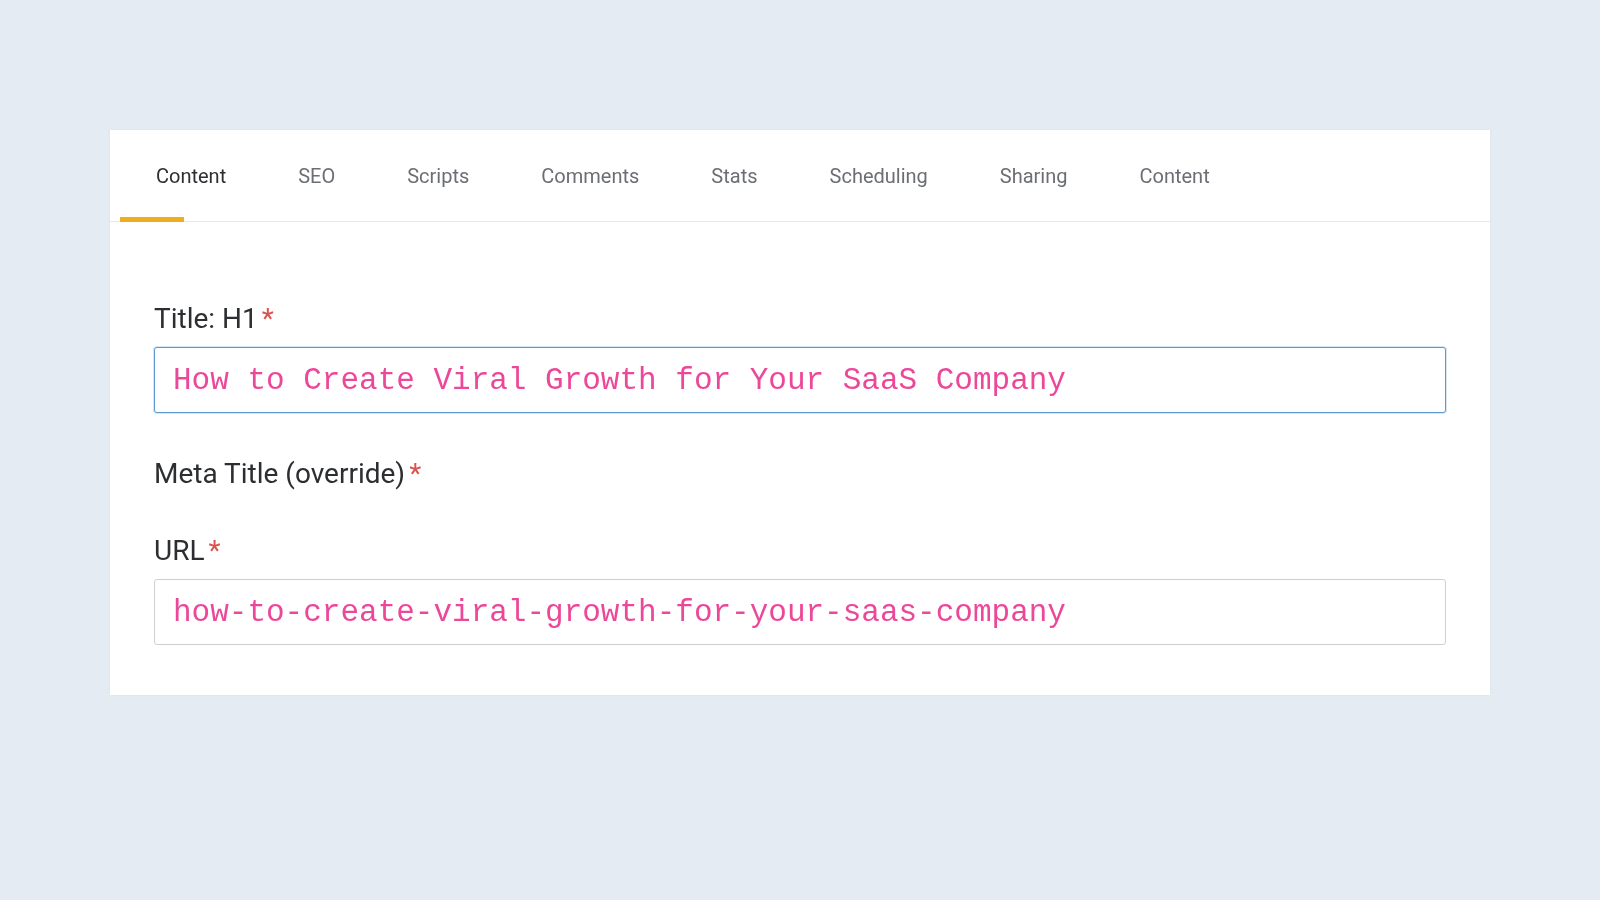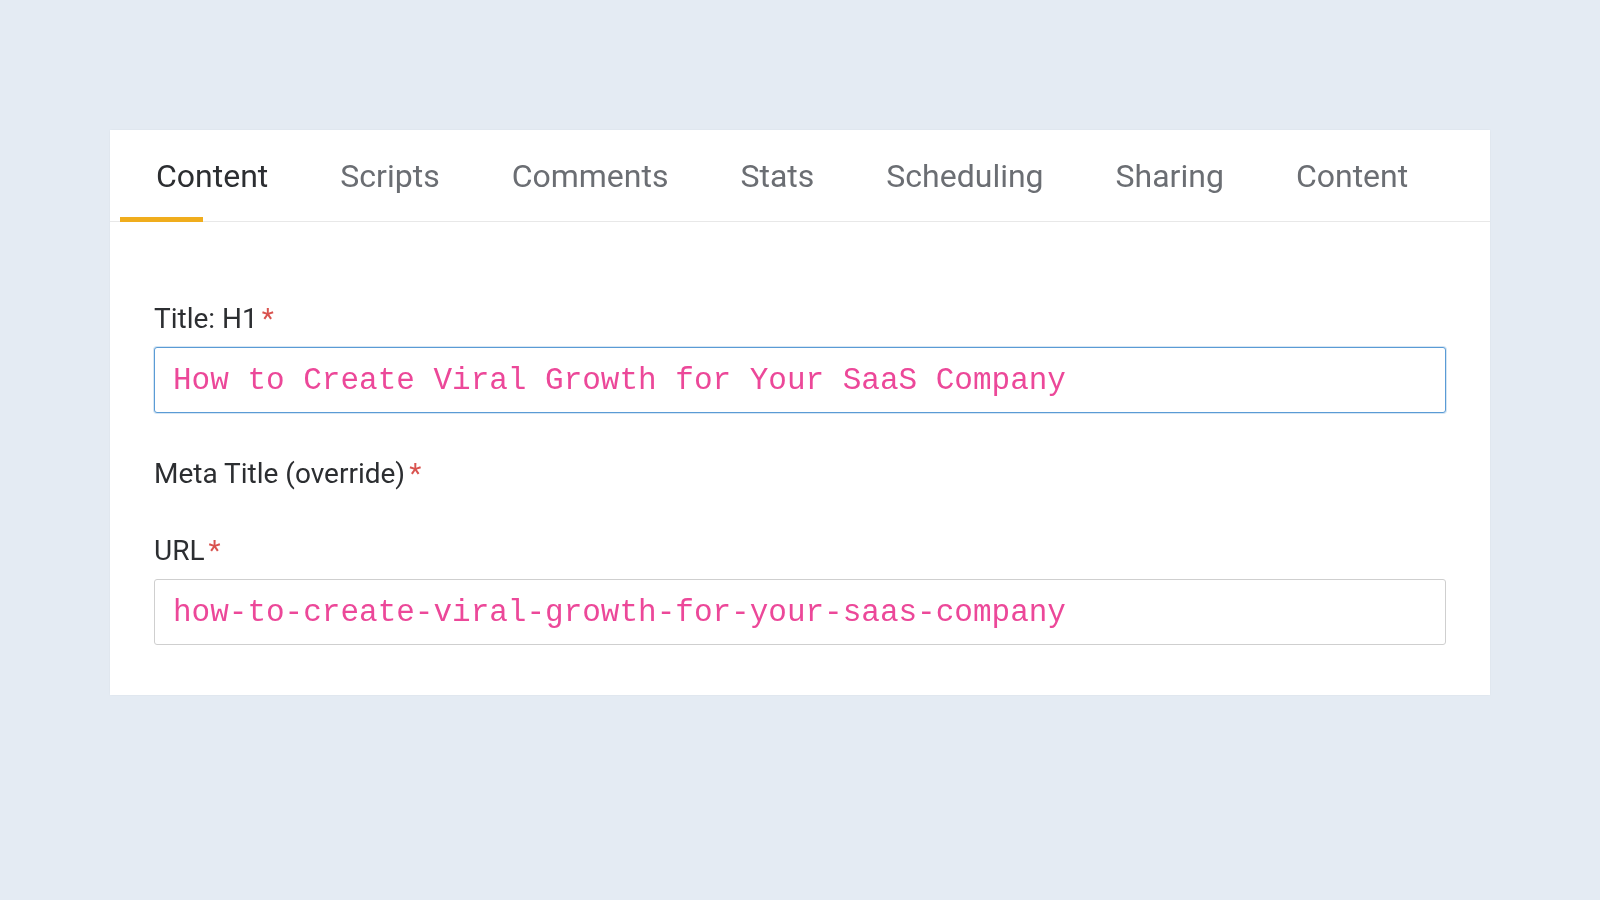"Content" .tab { font-size: 32px -> 20px }
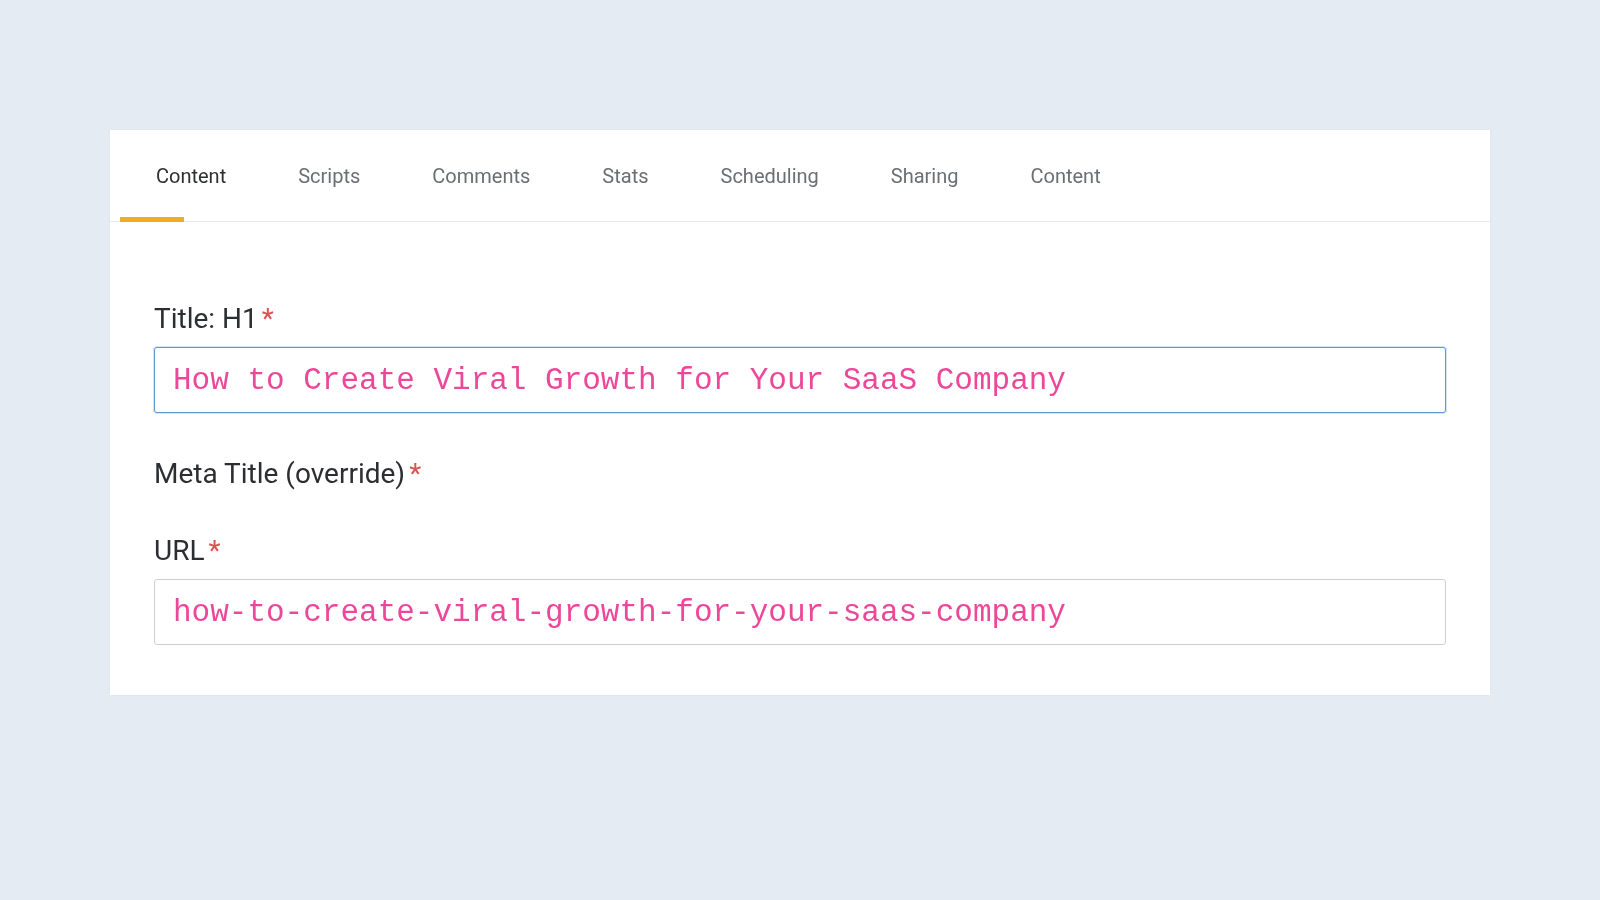"SEO" div.tab { html: none -> <div>SEO</div> }
